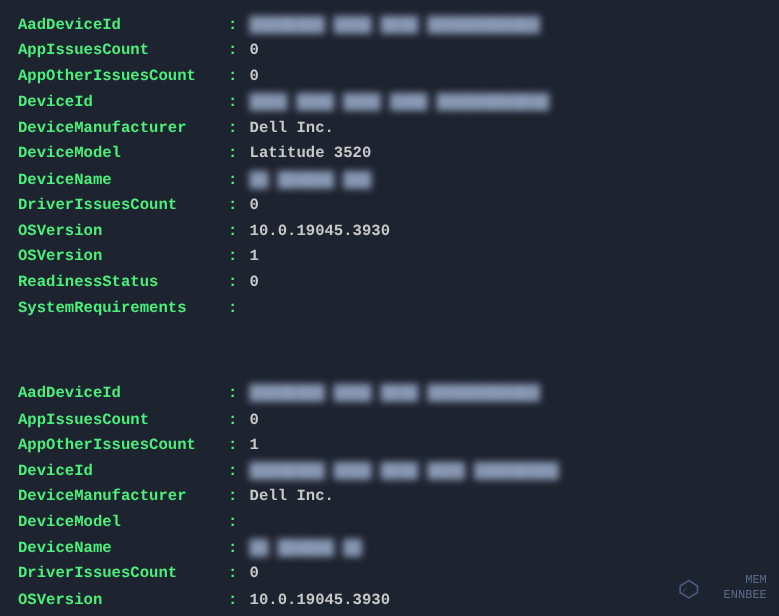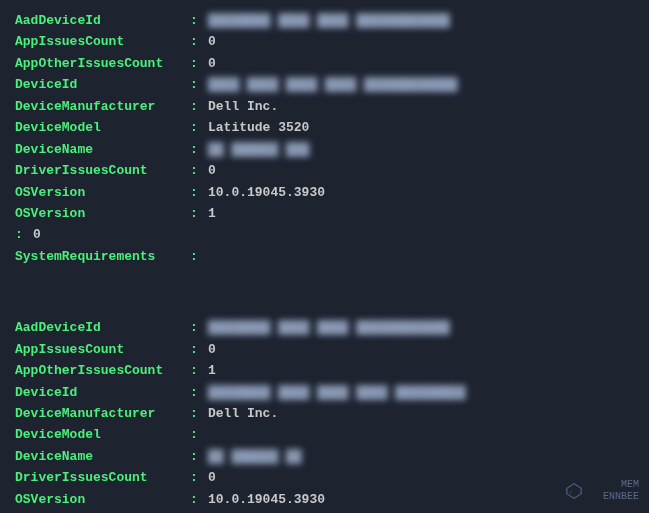"ReadinessStatus" span.field-name { html: none -> <span>ReadinessStatus</span> }
